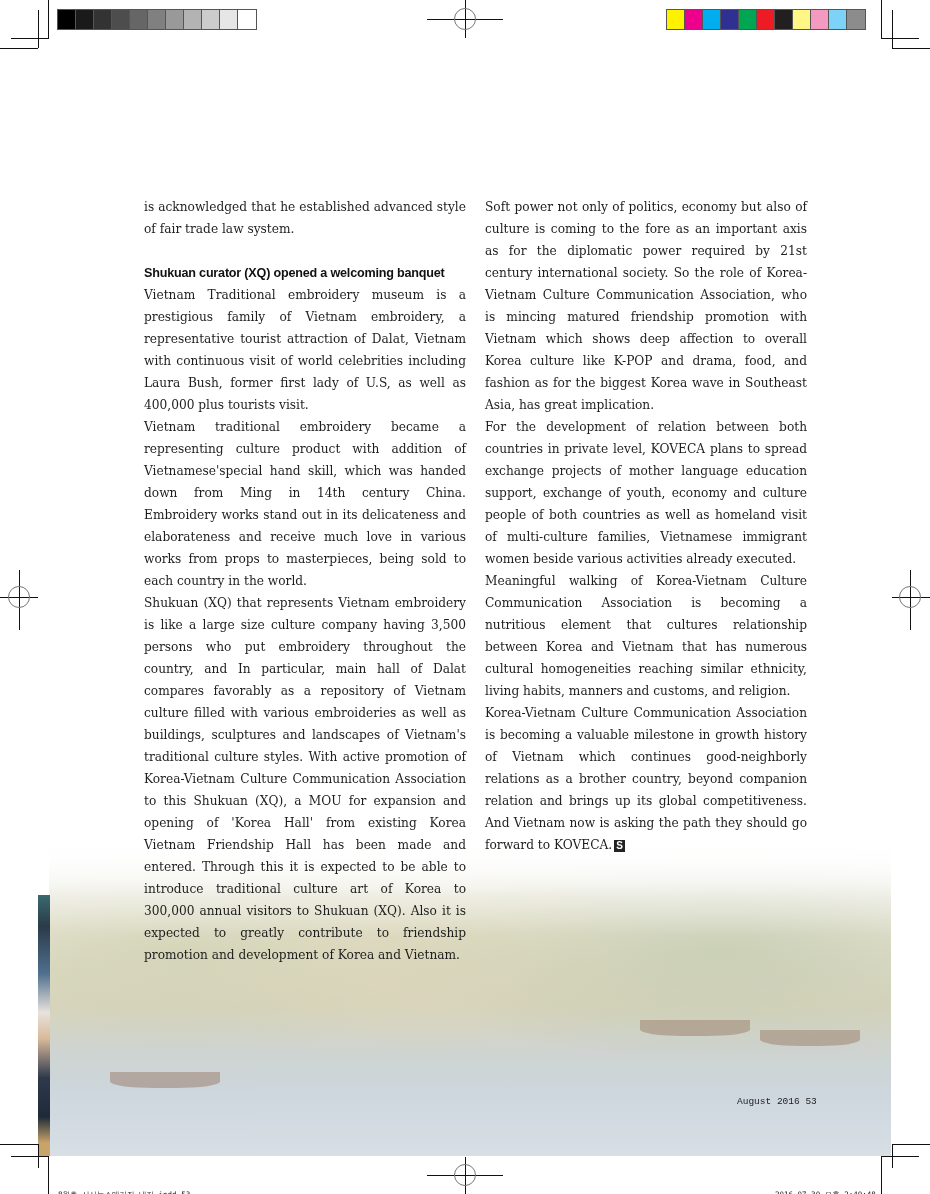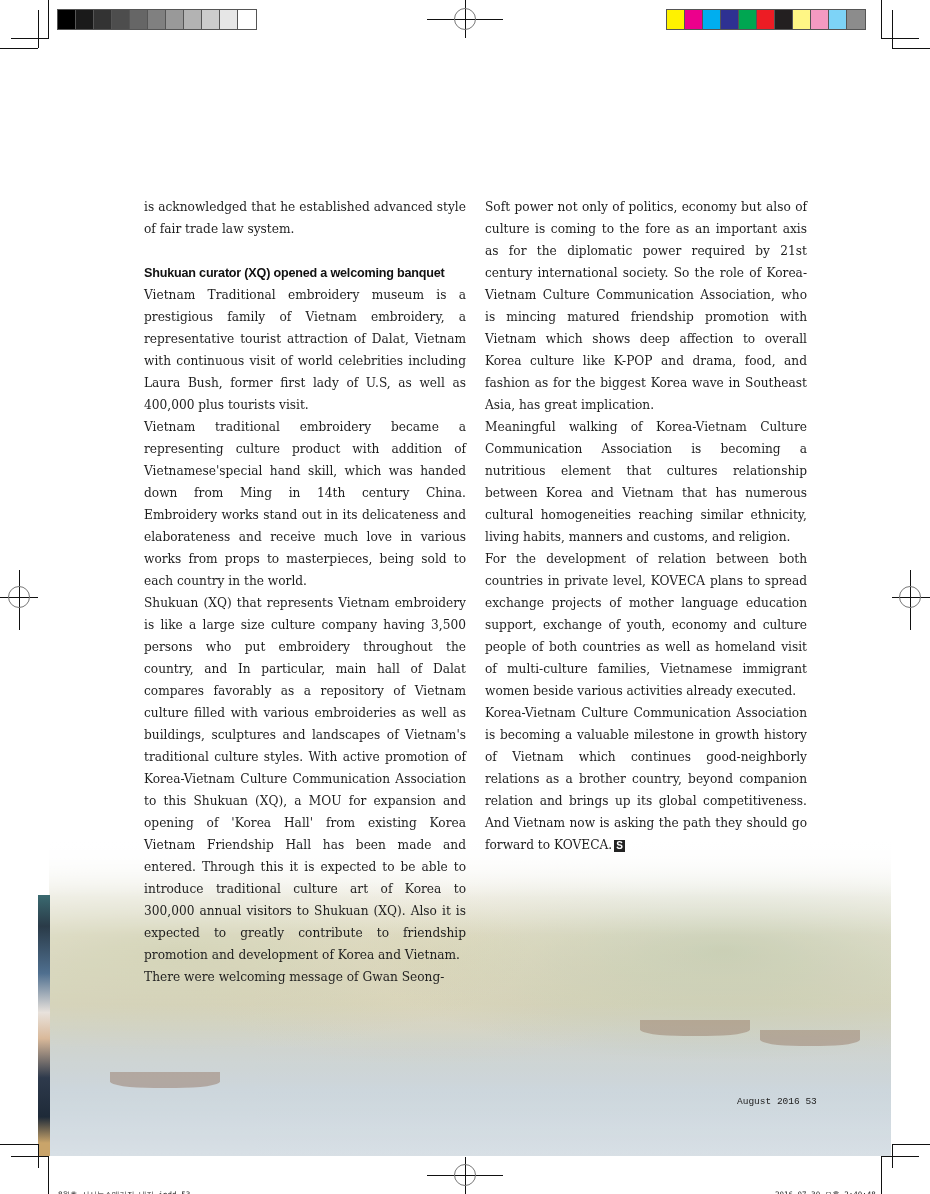"Meaningful walking of Korea-Vietnam" p { order: before "For the development of relation" -> after "For the development of relation" }
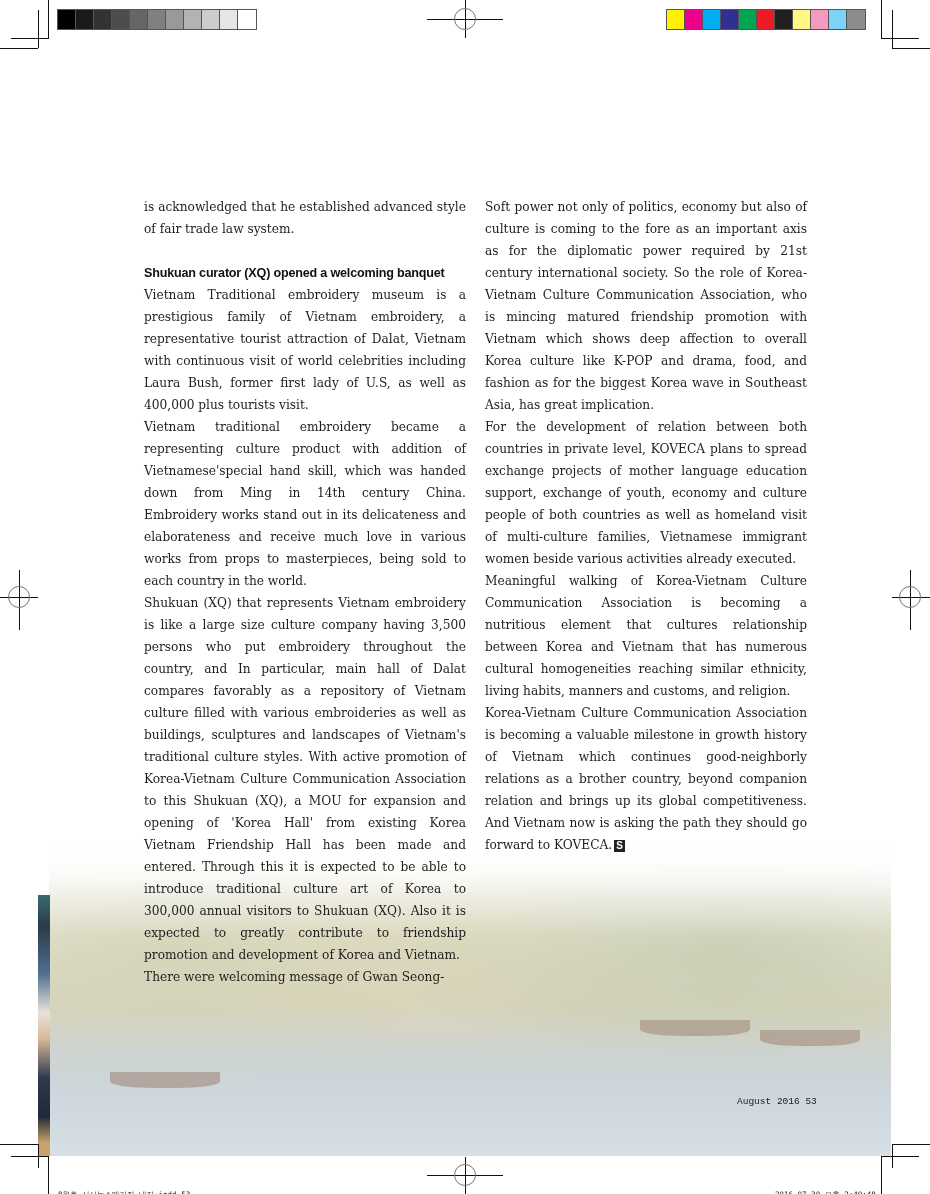"There were welcoming message of" p { html: <p>There were welcoming message of Gwan Seong-</p> -> none }
